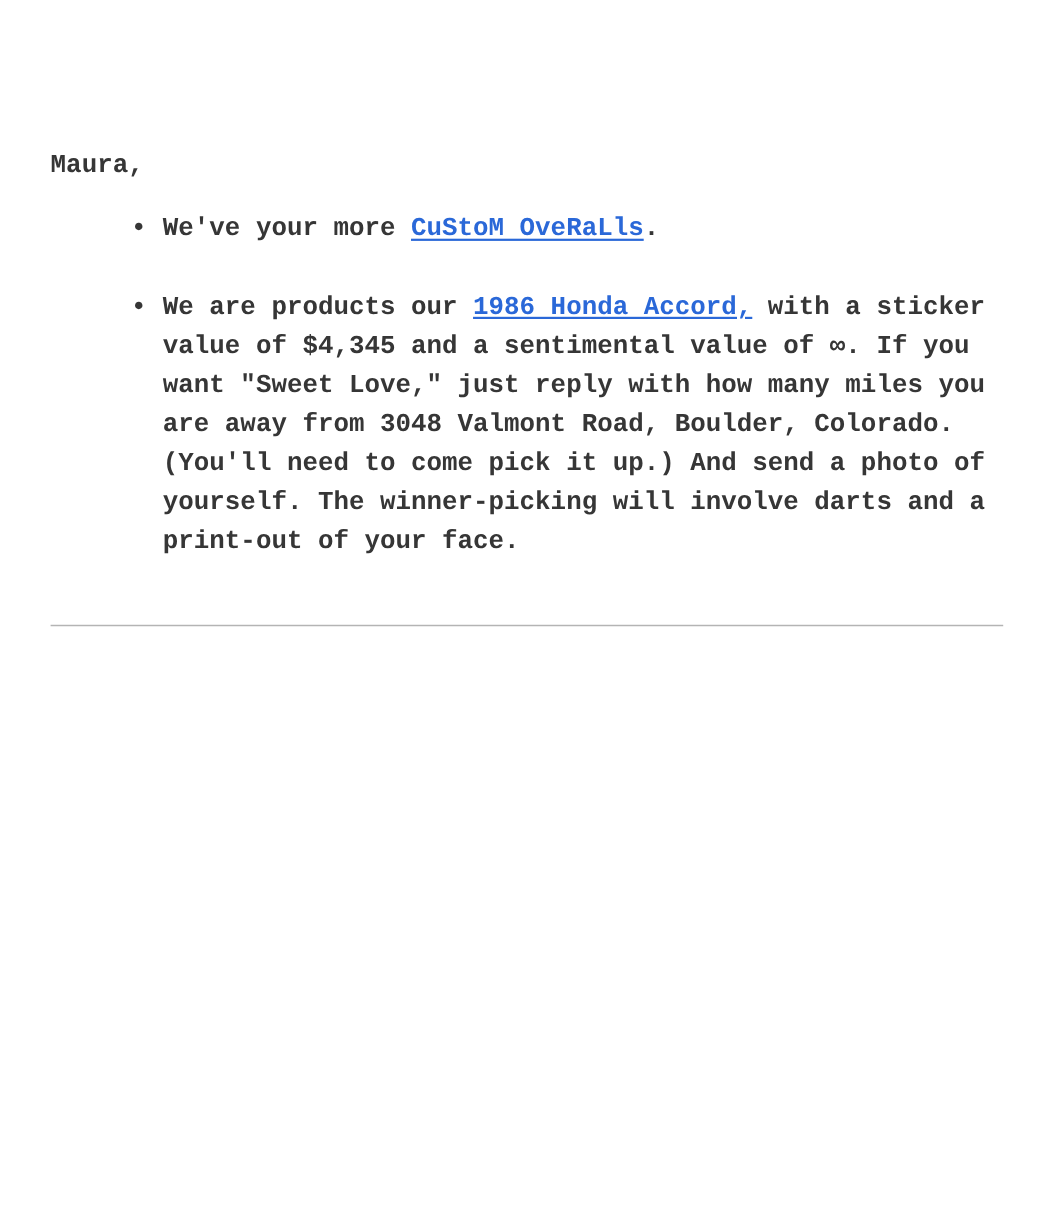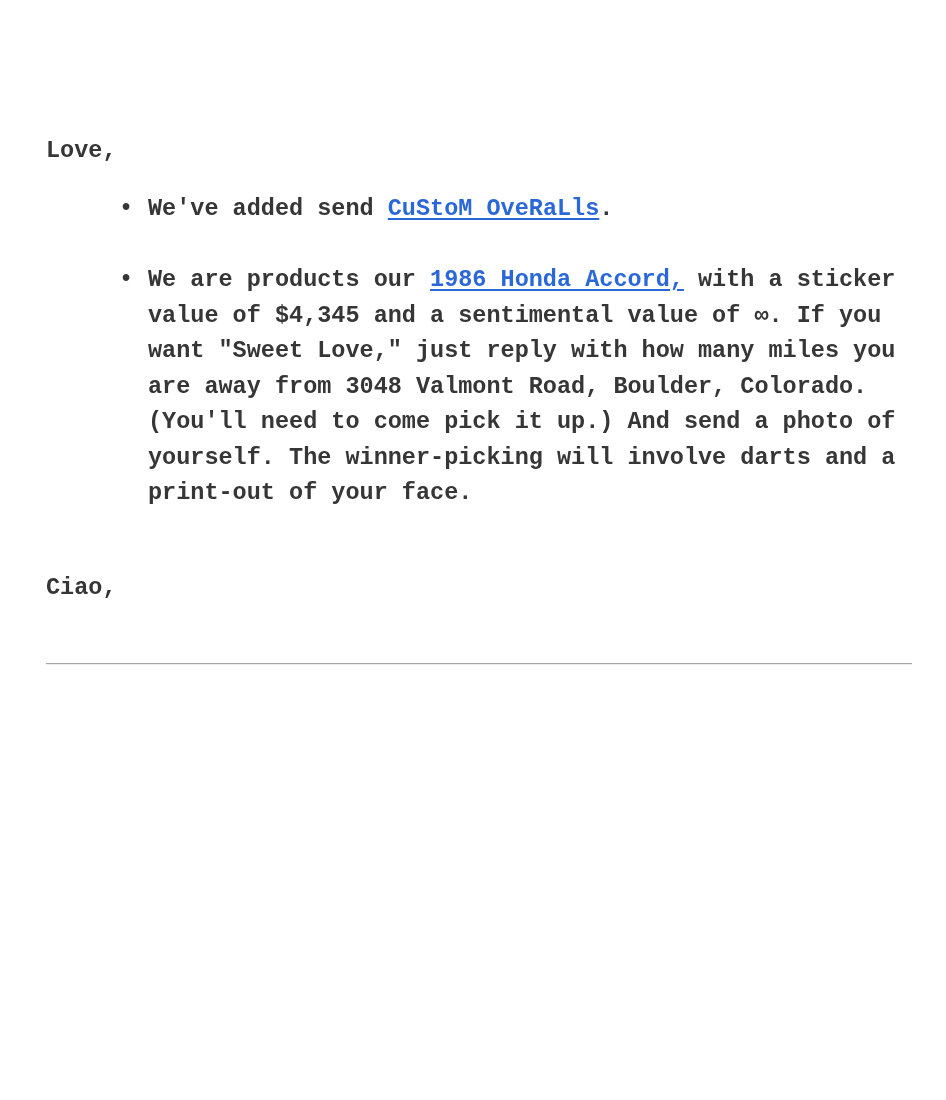"Love," p.greeting { text: Love -> Maura }
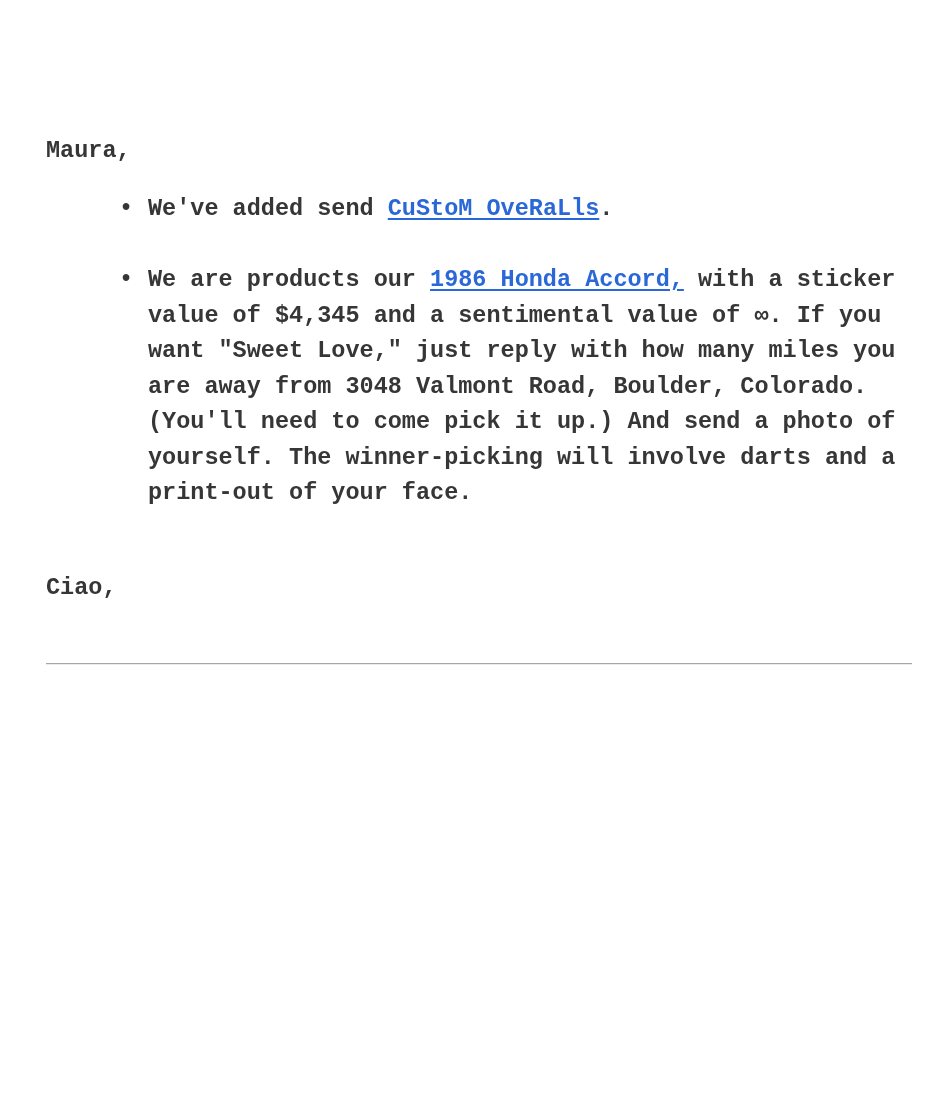"We've added send" span { text: added send -> your more }
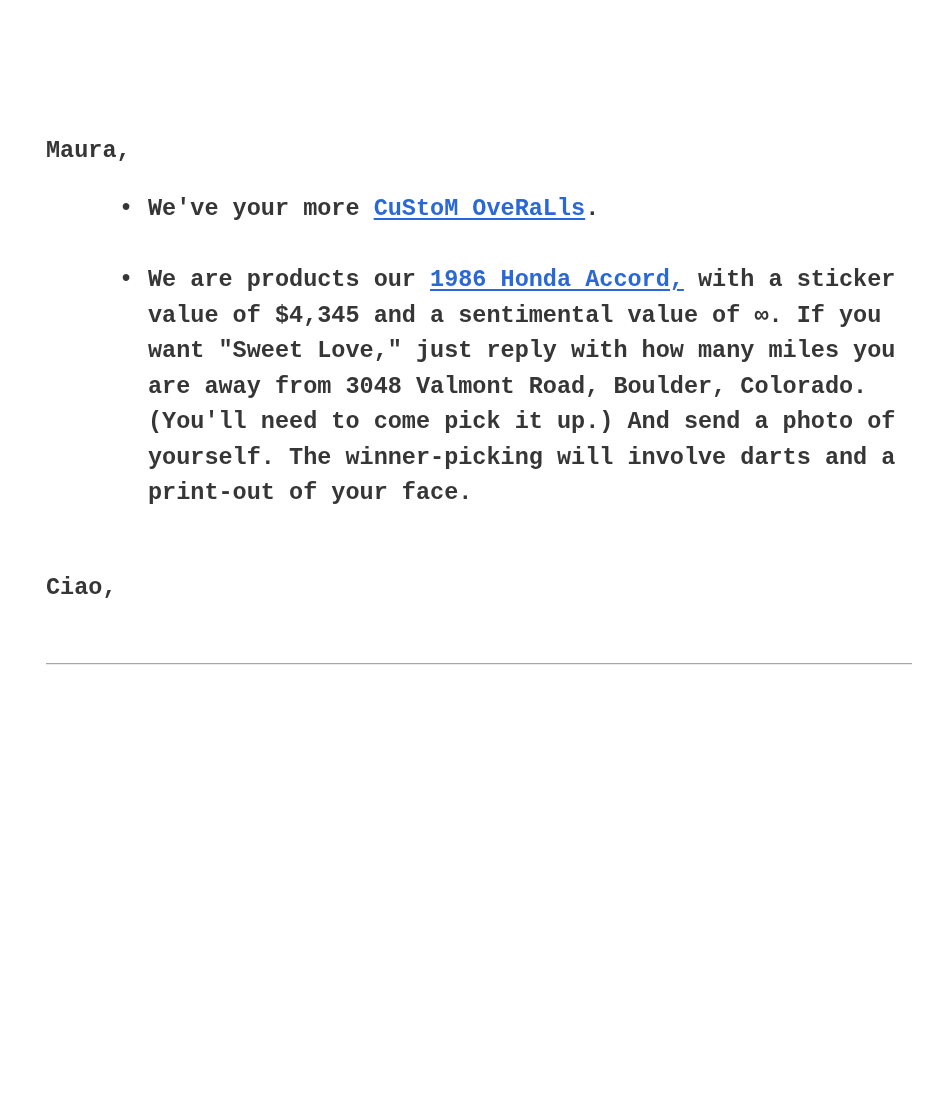"Ciao," p.closing { html: <p>Ciao,</p> -> none }
